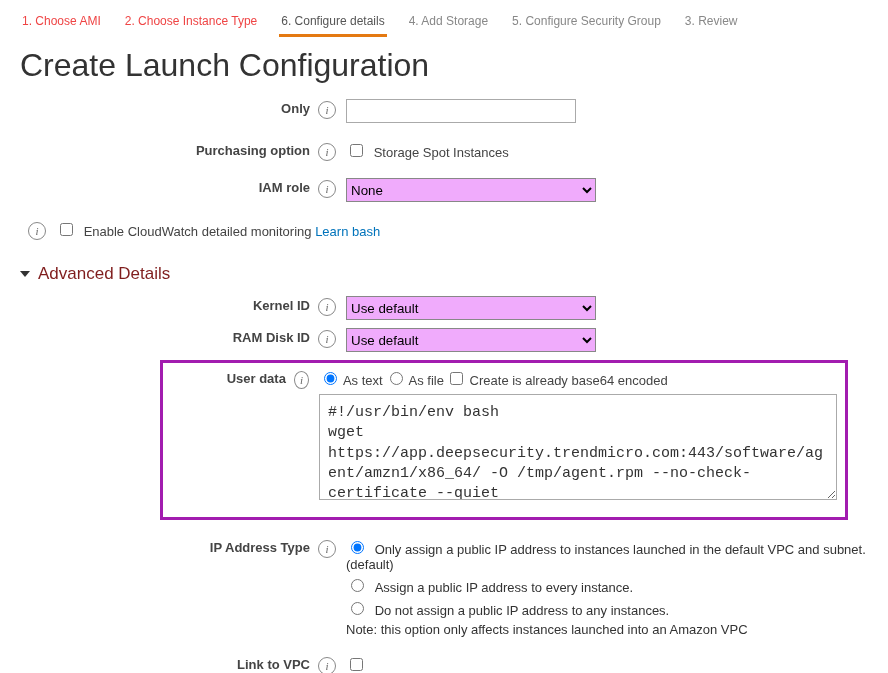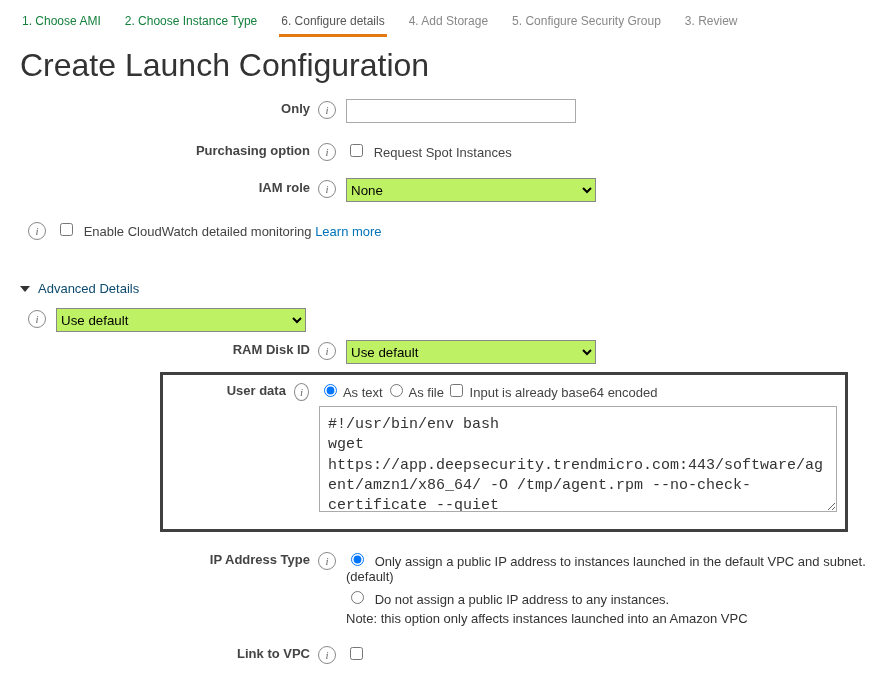"1. Choose AMI" .wizard-step { color: #15803d -> #ef4444 }
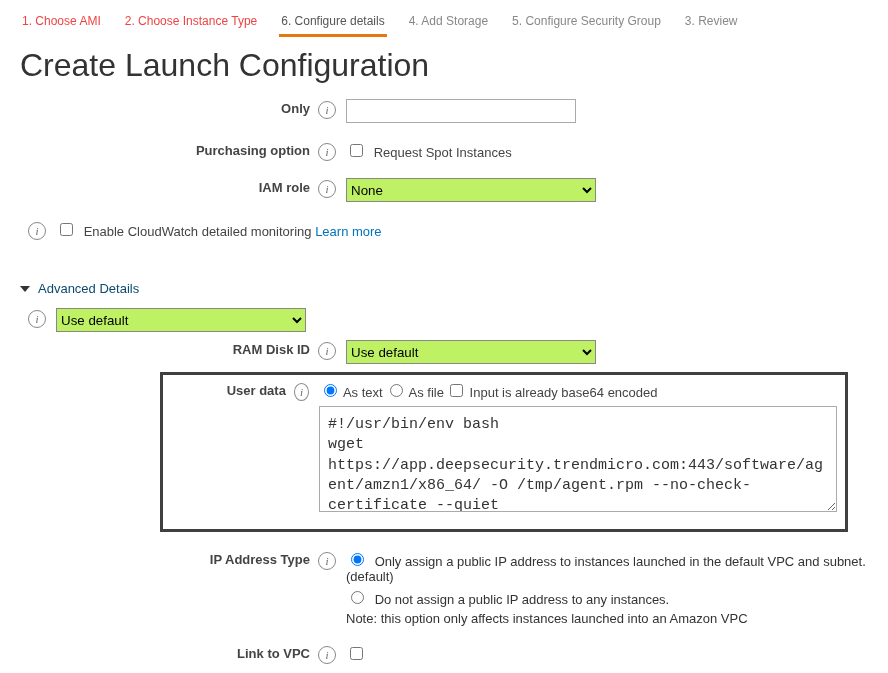"Request Spot Instances" label { text: Request -> Storage }
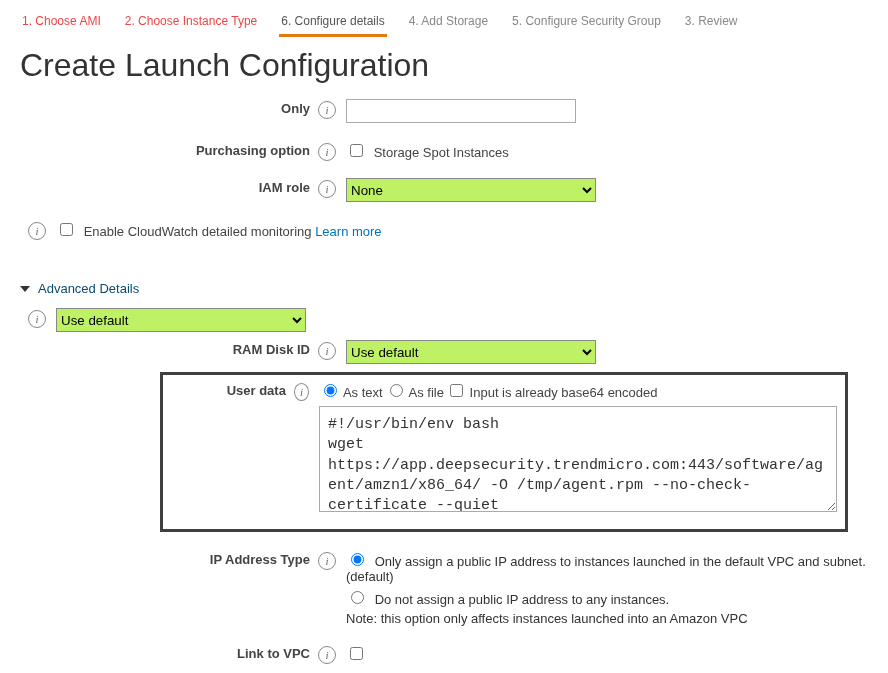"None" select.sel { background: #bef264 -> #f0abfc }
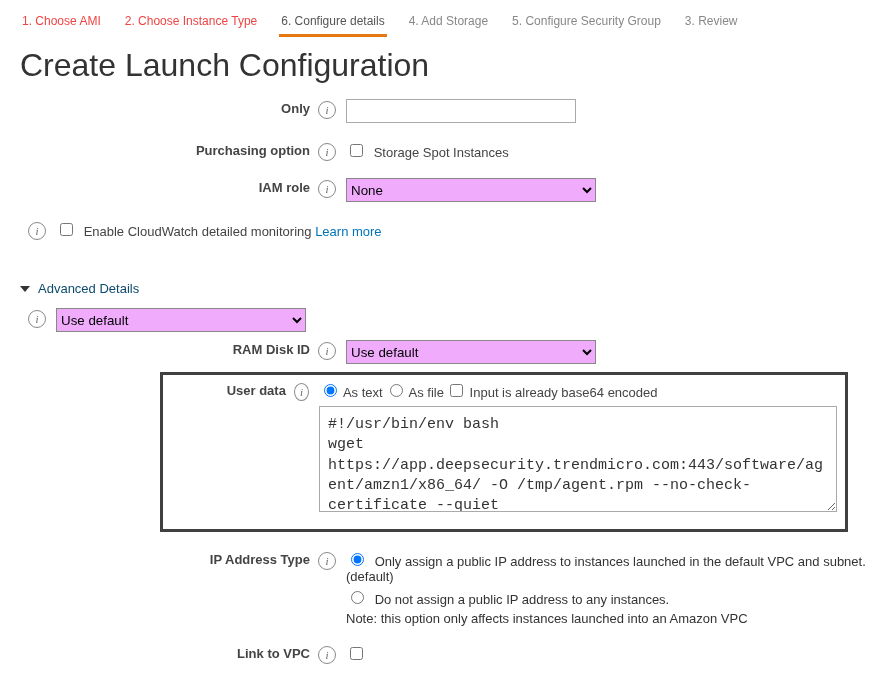"Learn more" div.learn-more { text: more -> bash }
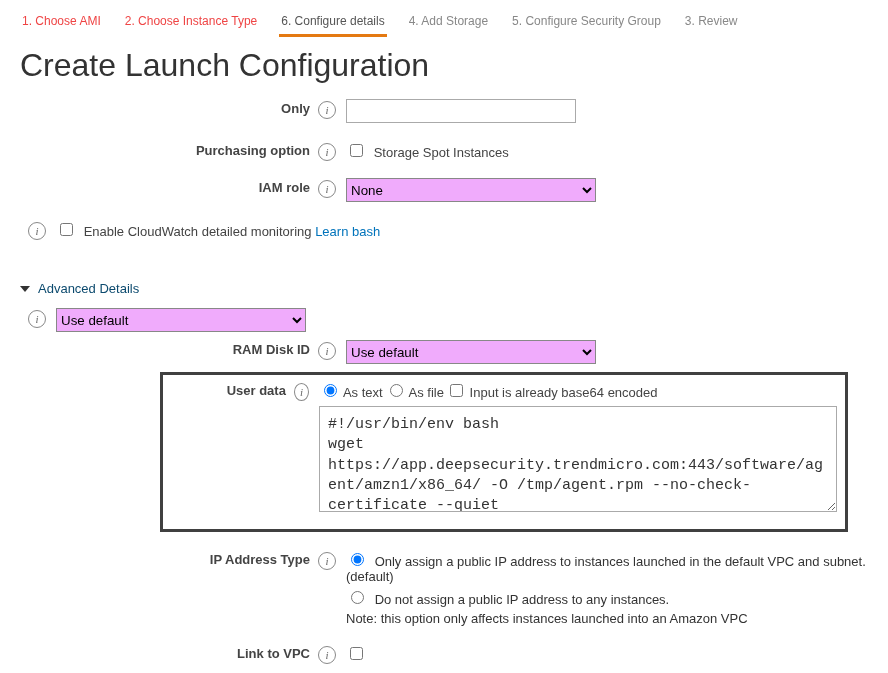"Advanced Details" .section-header { color: #0c4a6e -> #7f1d1d; font-size: 13px -> 17px; margin: 42px 0 12px 0 -> 25px 0 12px 0 }
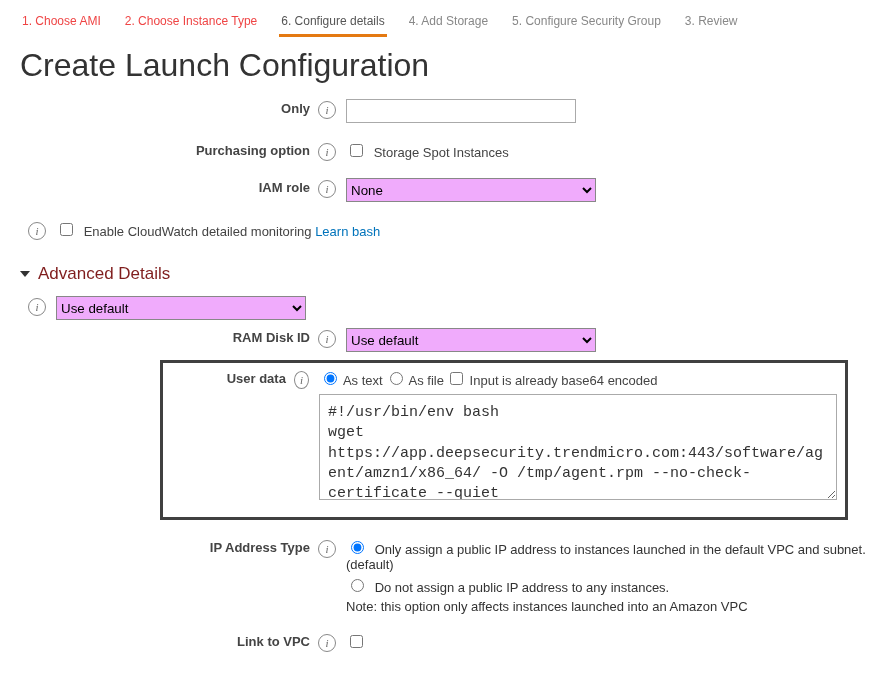"Kernel ID" div.form-label { html: none -> <div>Kernel ID</div> }
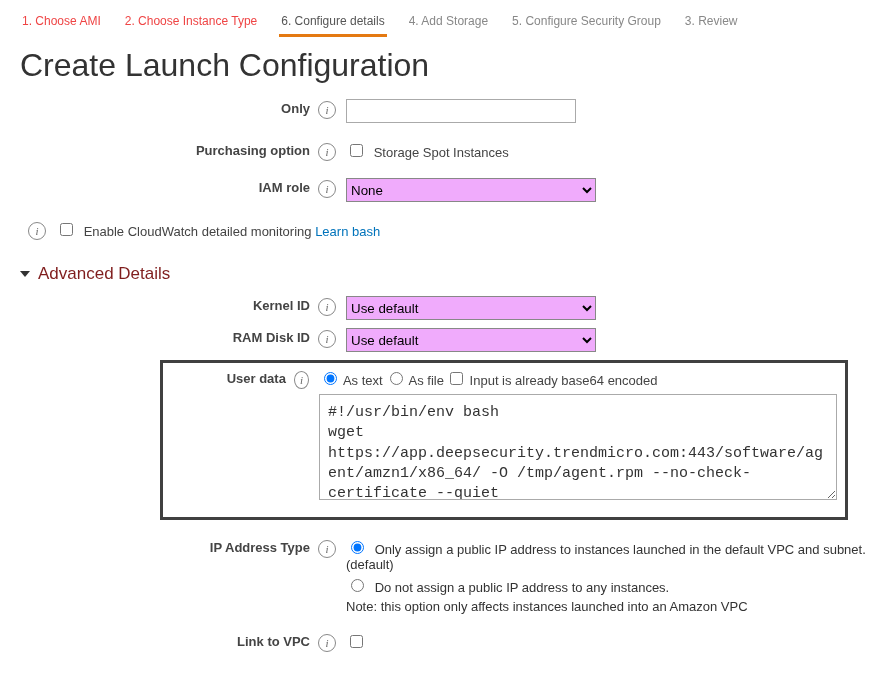"User data" .highlight-box { border: 3px solid #404040 -> 3px solid #a21caf }
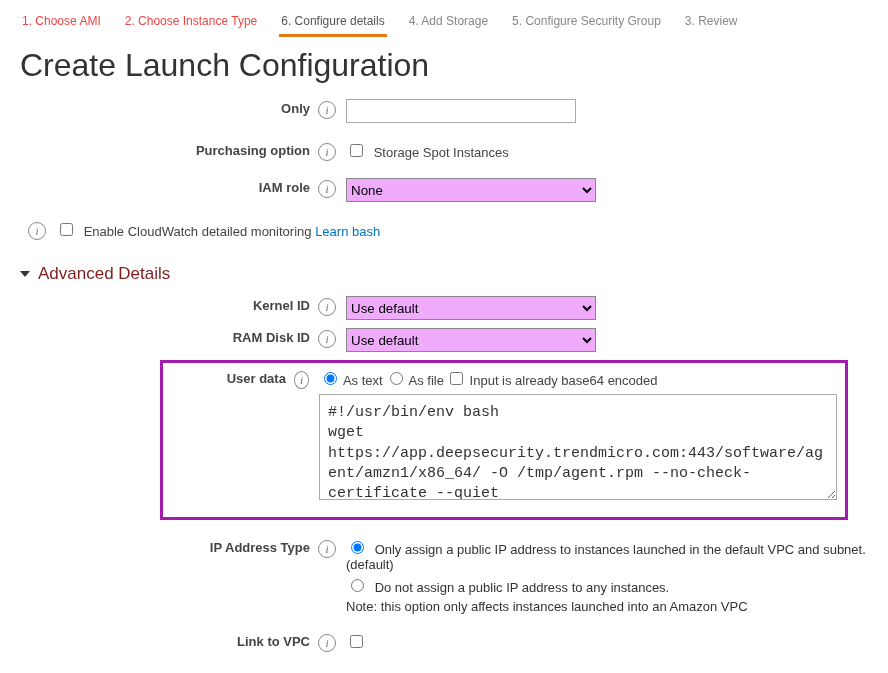"Input is already base64 encoded" label { text: Input -> Create }
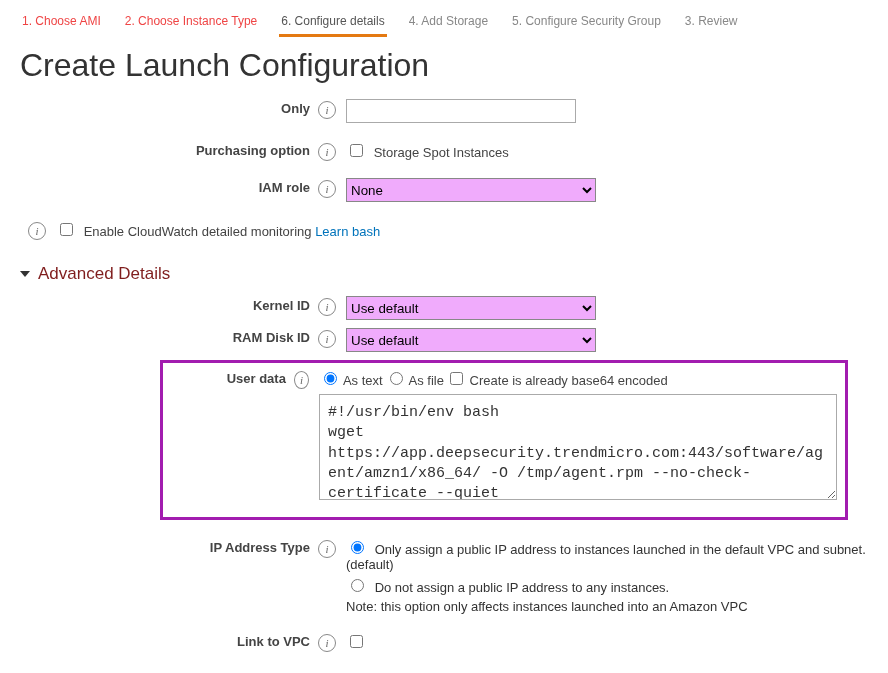"Assign a public IP address" div.radio-block { html: none -> <div> <input> <label>Assign a public IP address to every instance.</label> </div> }
